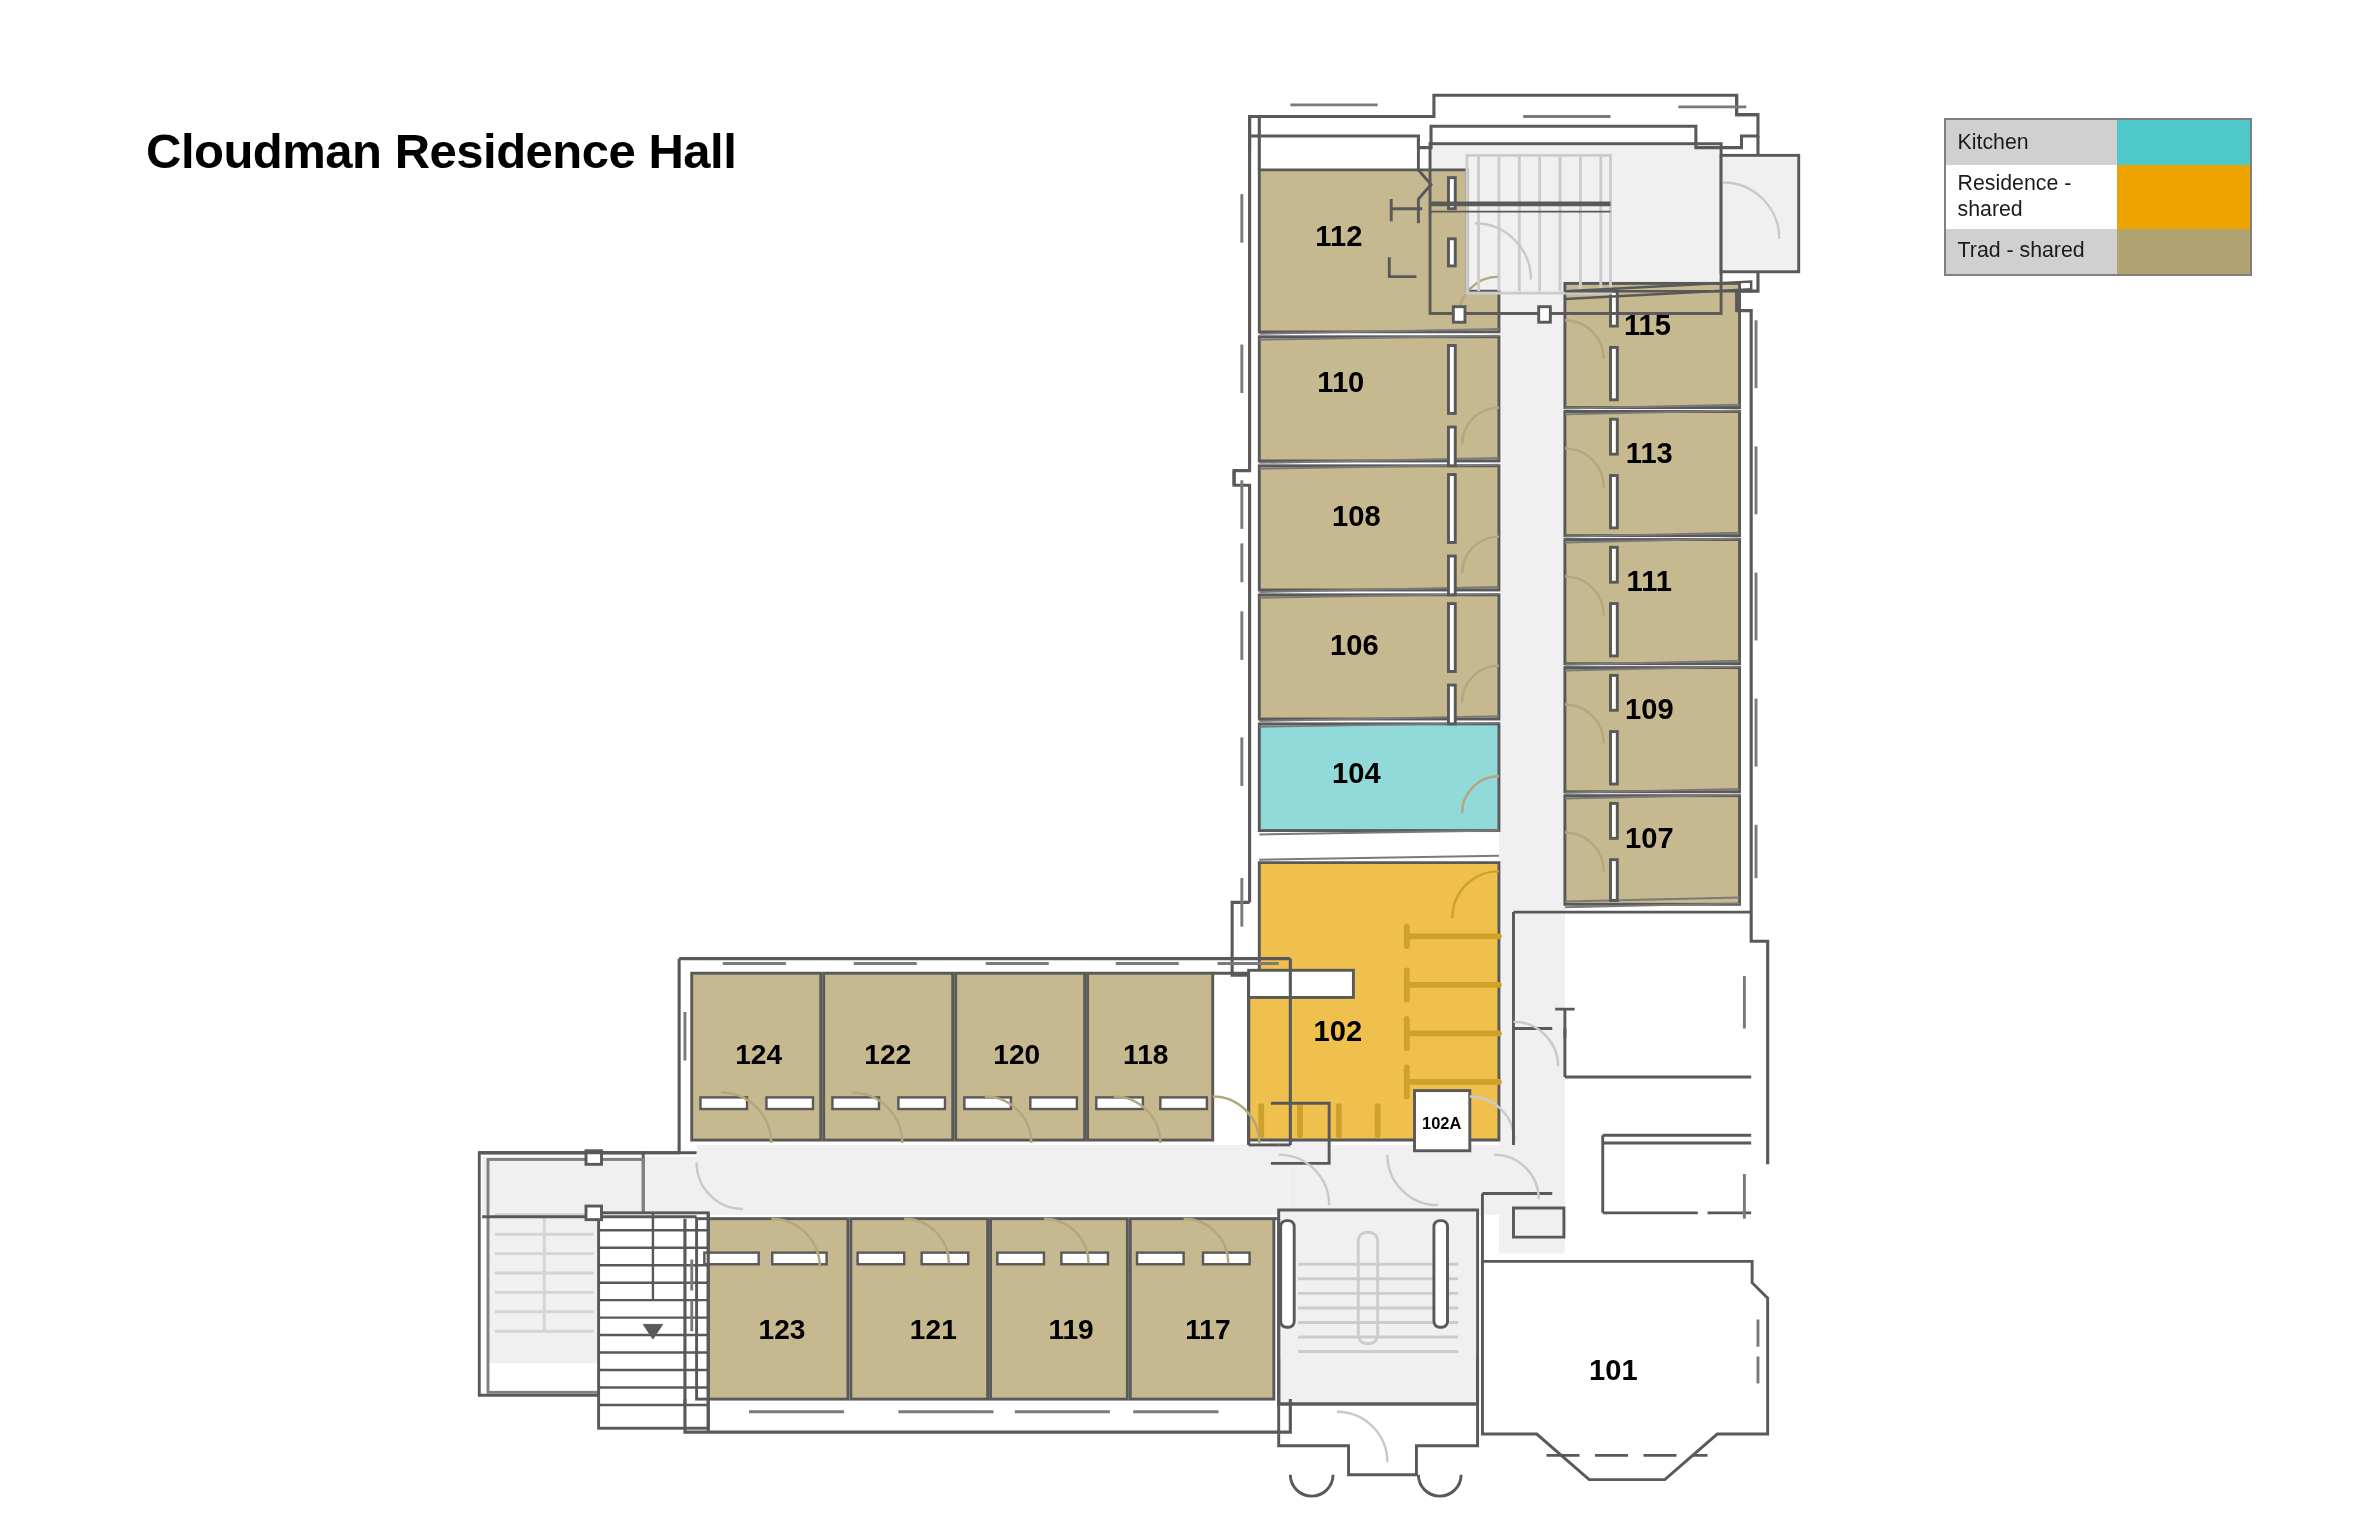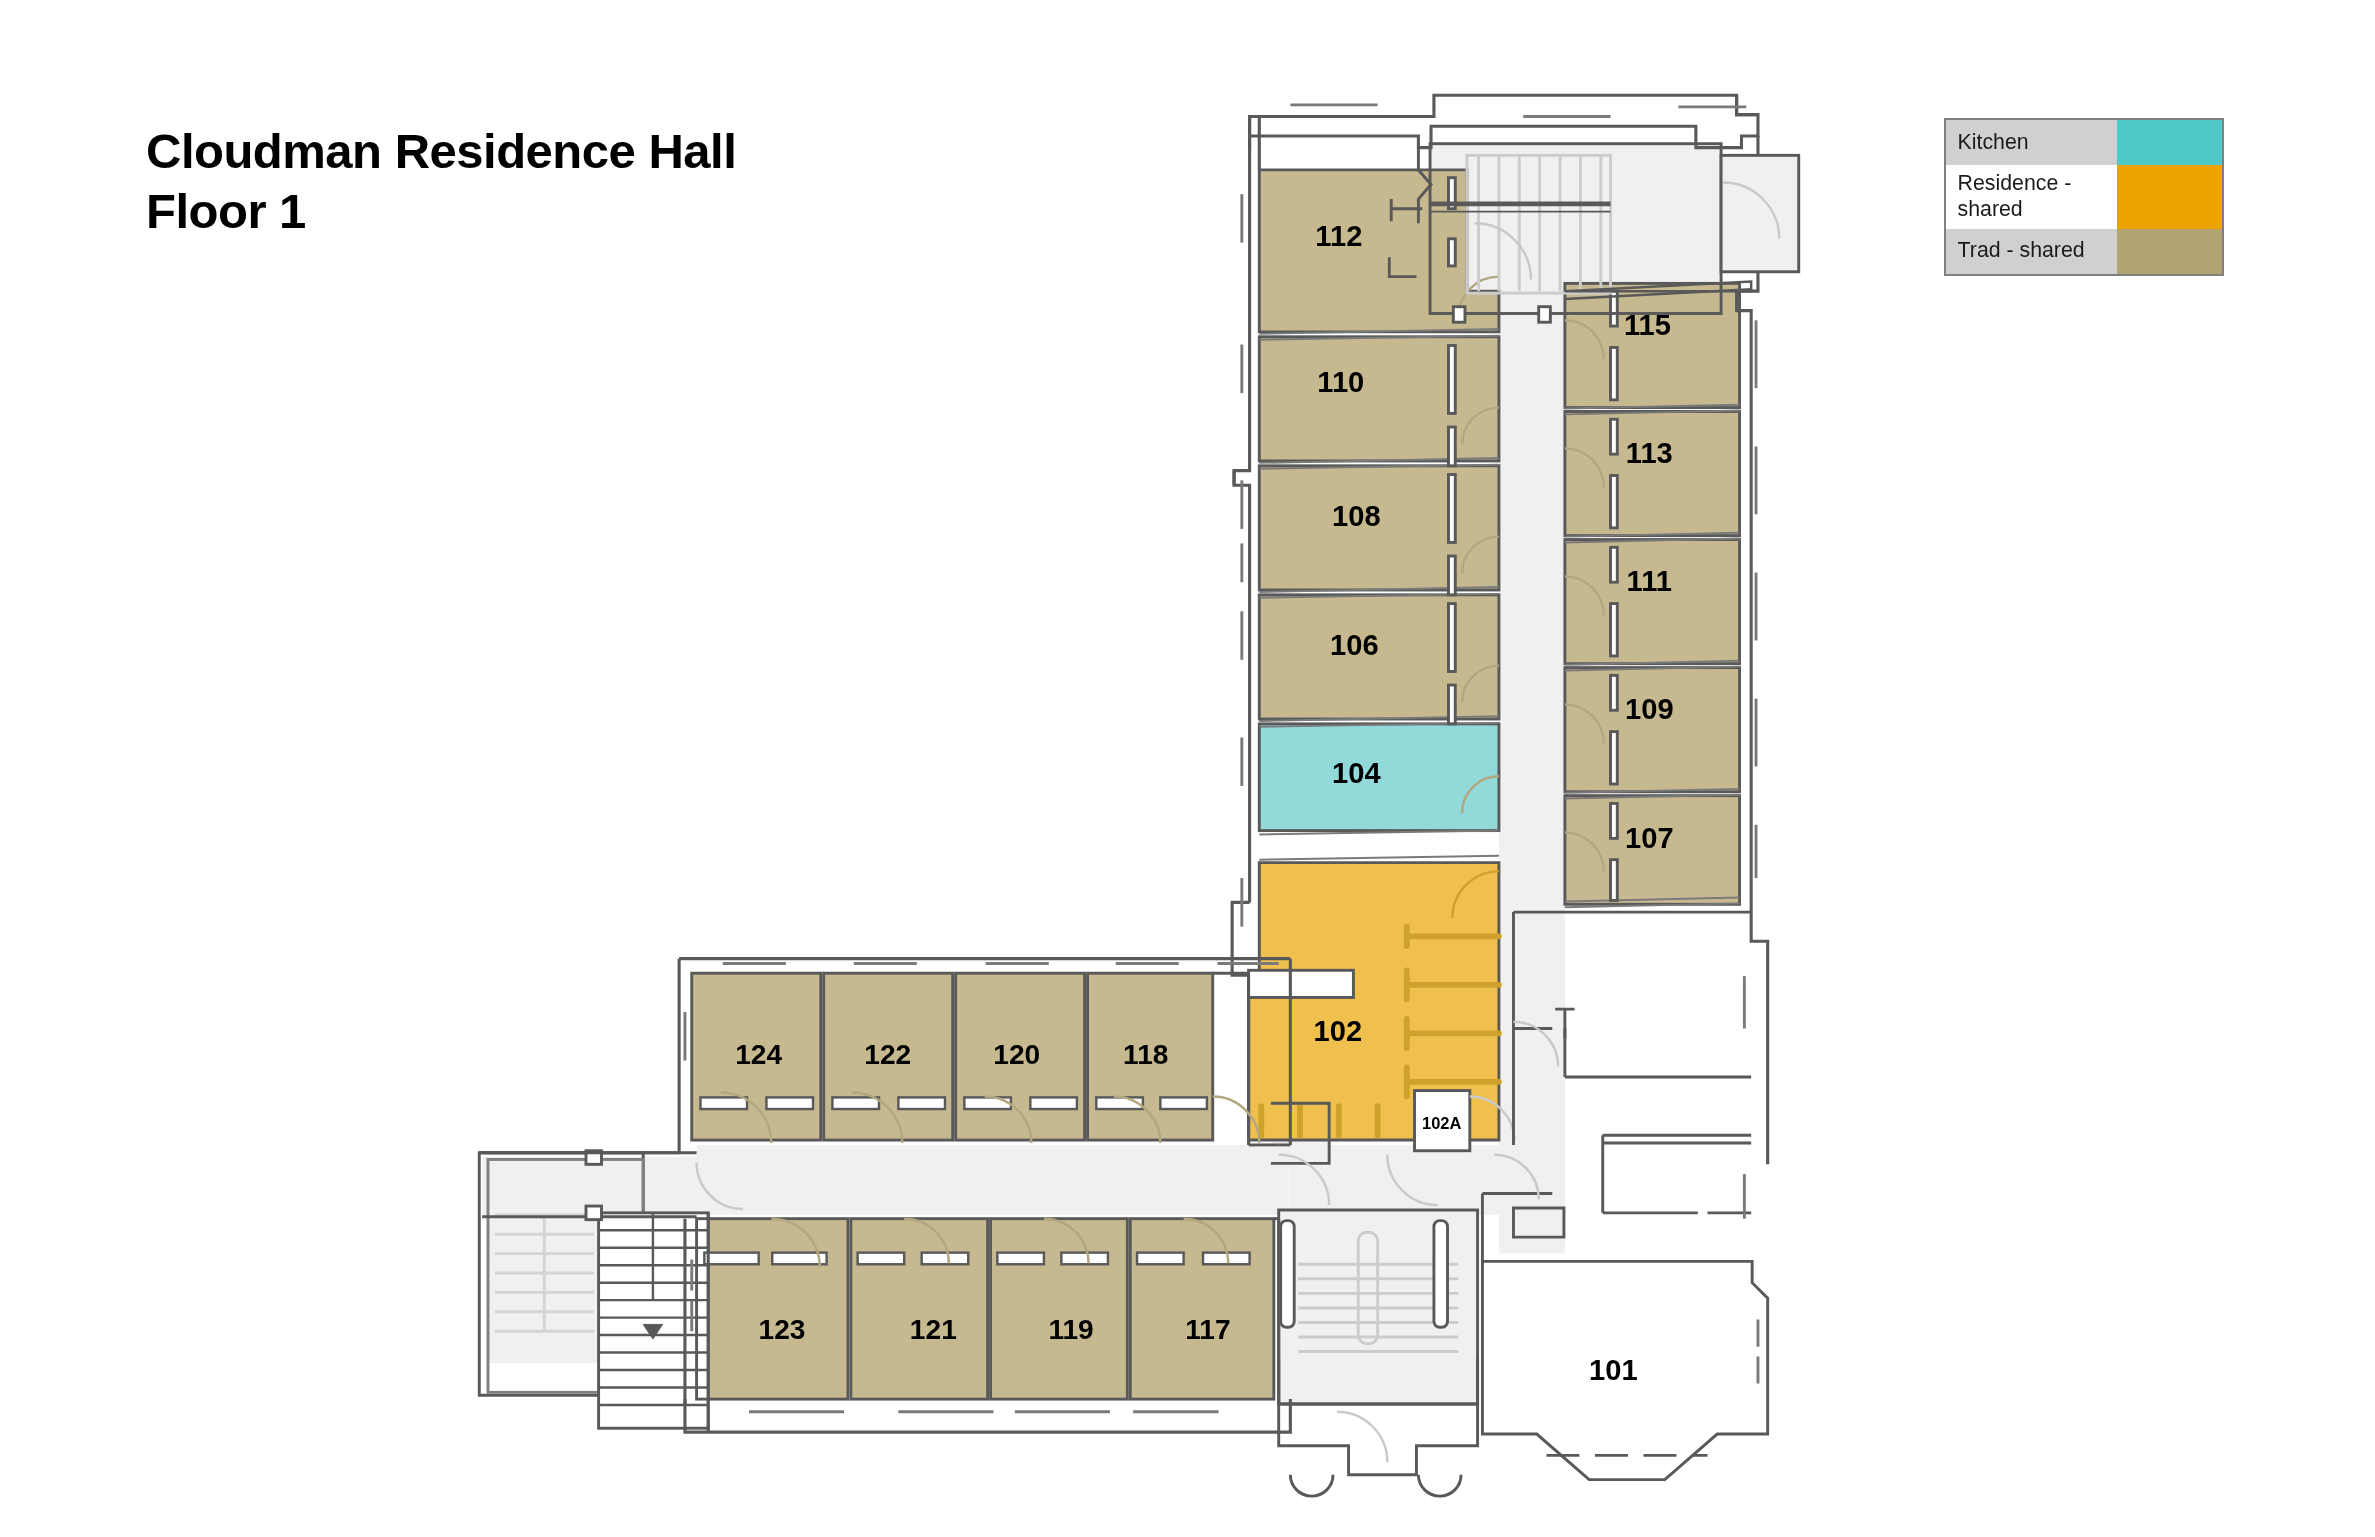"Kitchen" #legend { width: 280px -> 308px }
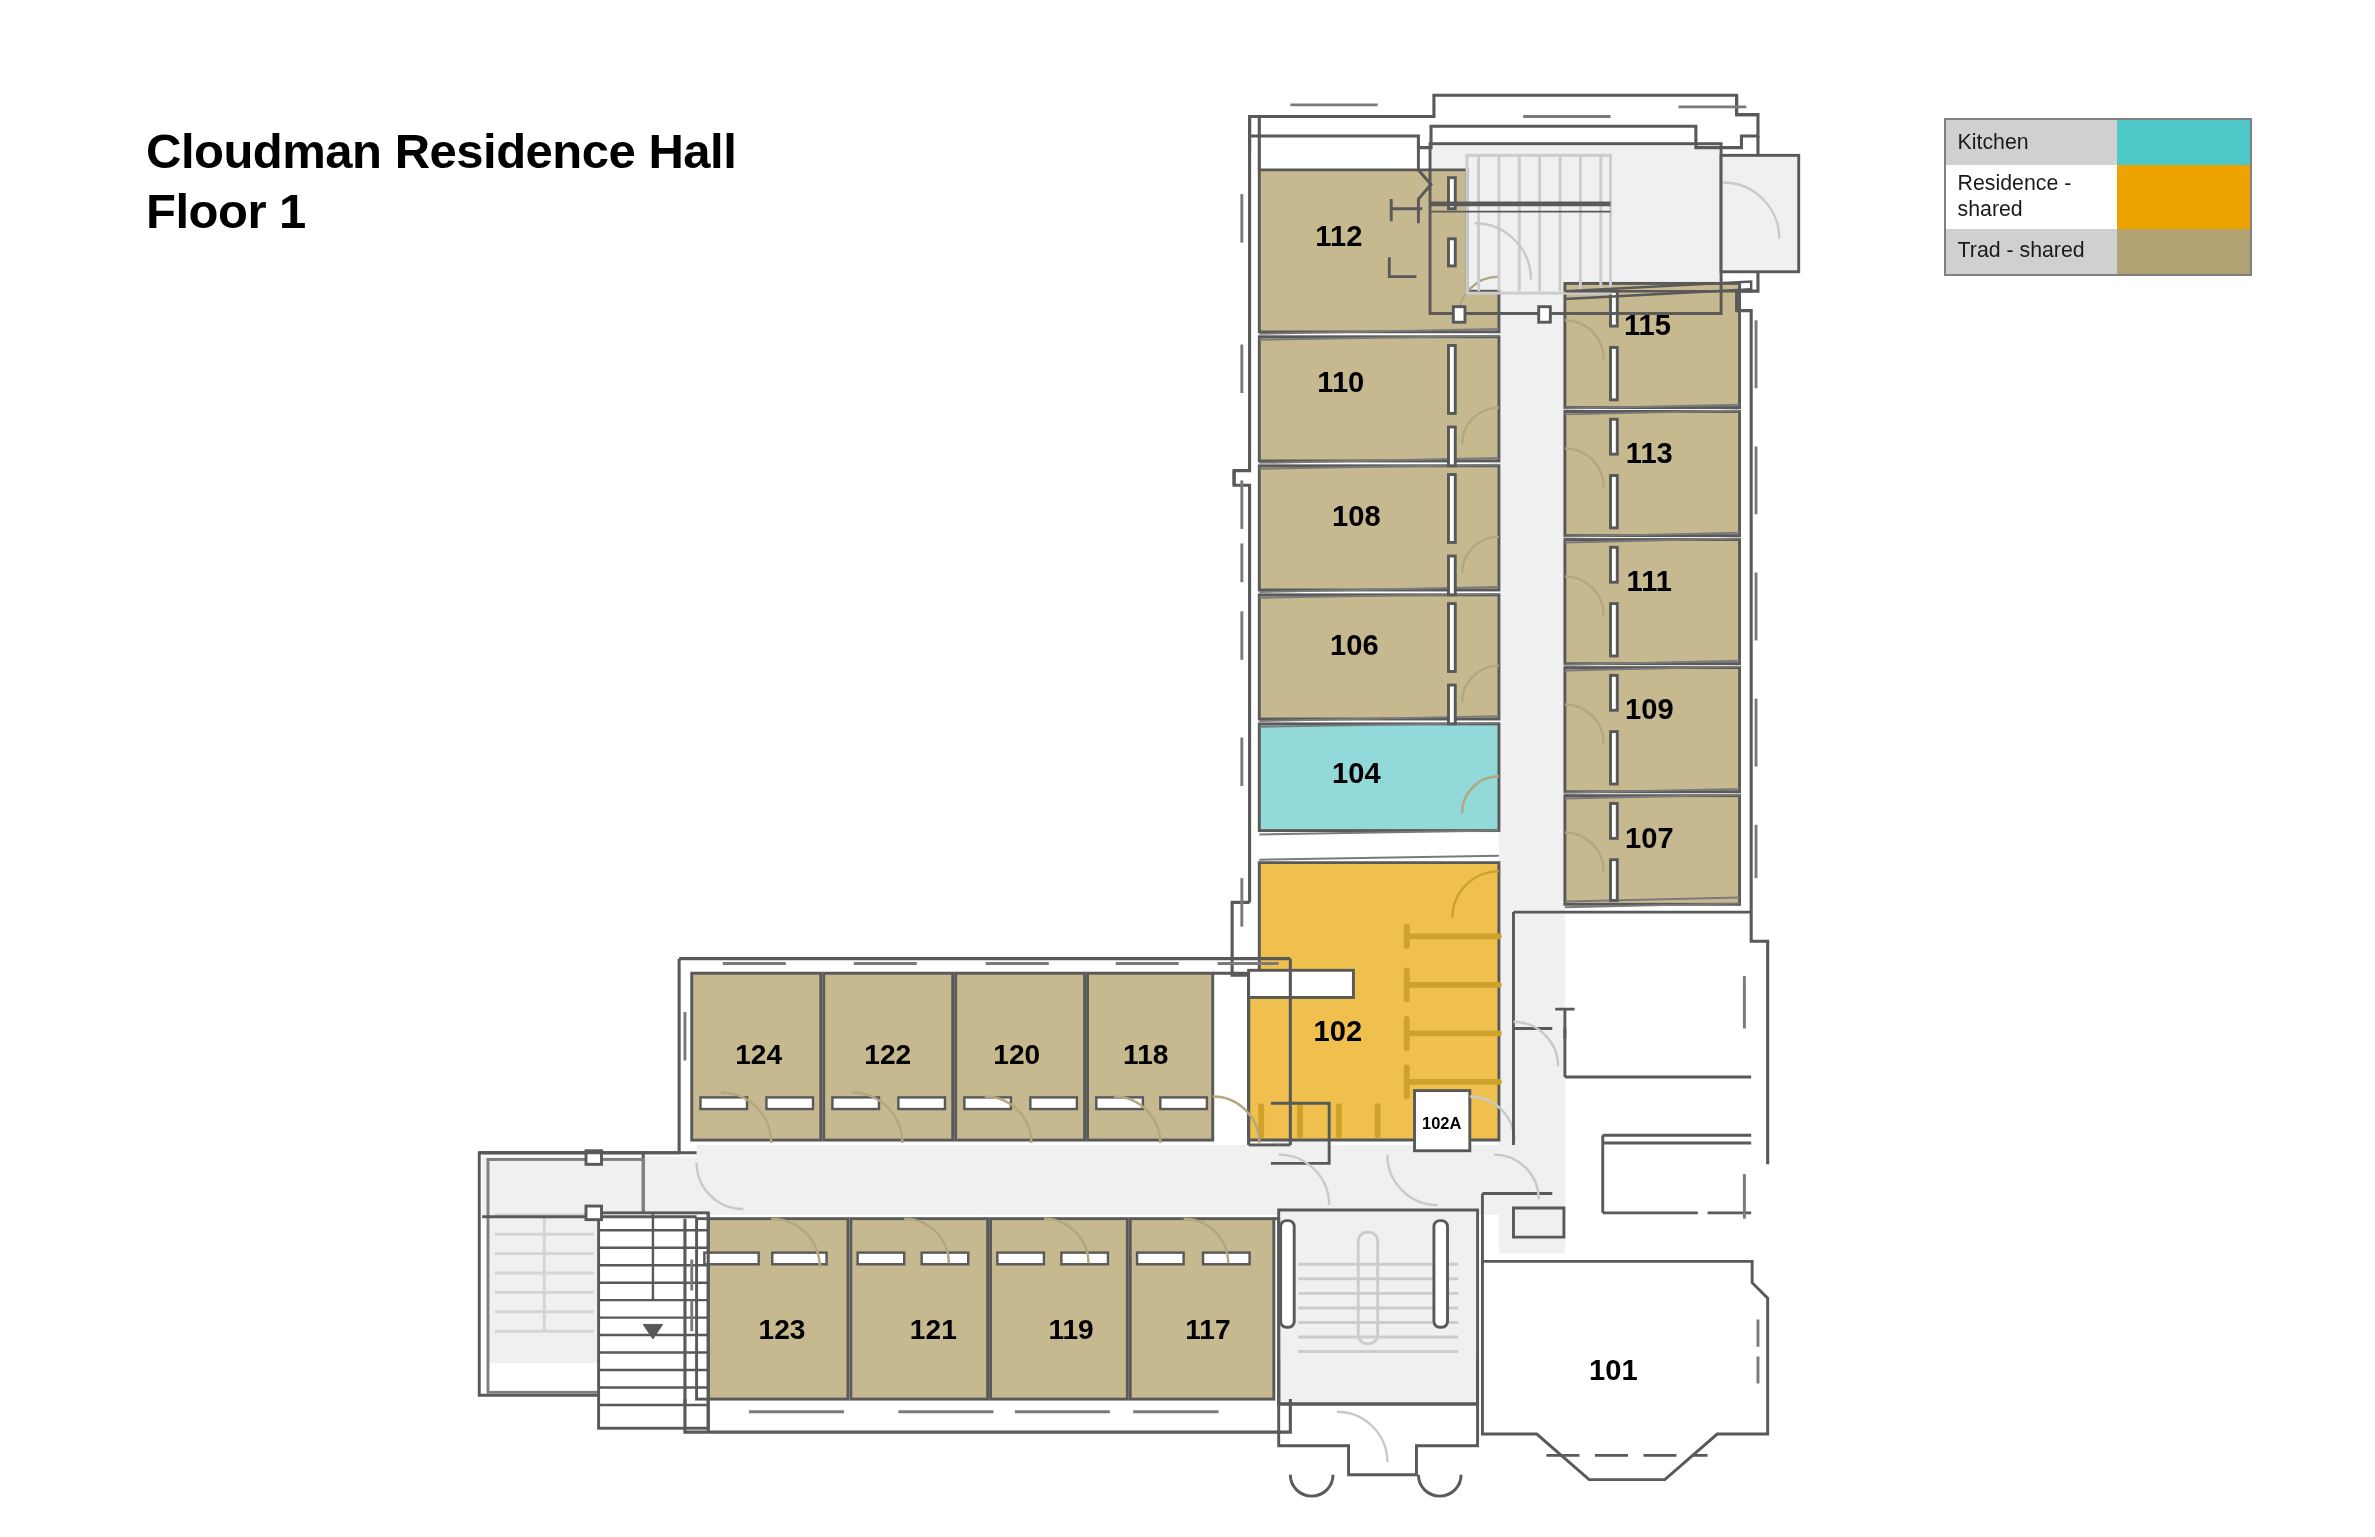"Floor 1" span.title-line { html: <span>Floor 1</span> -> none }
